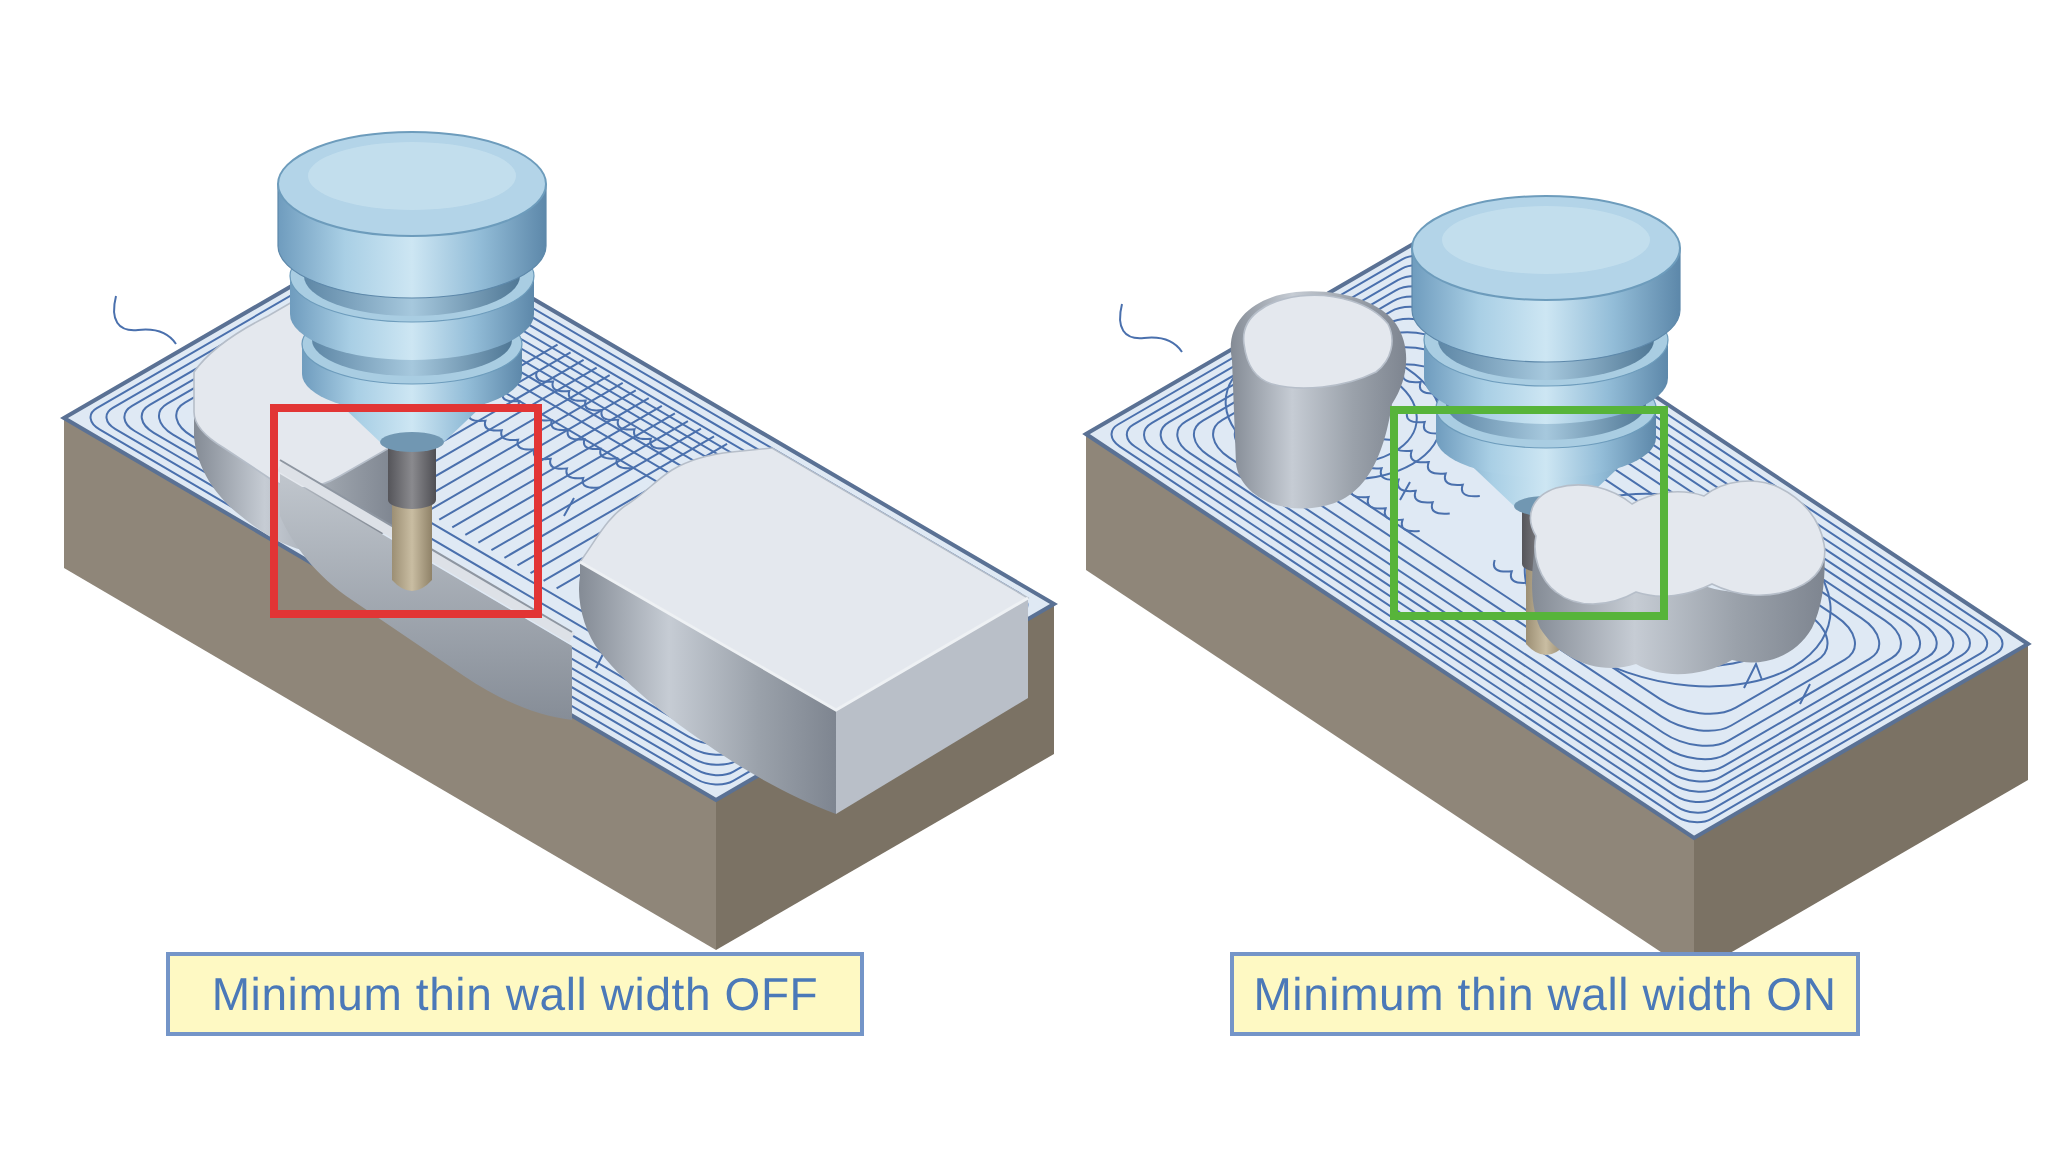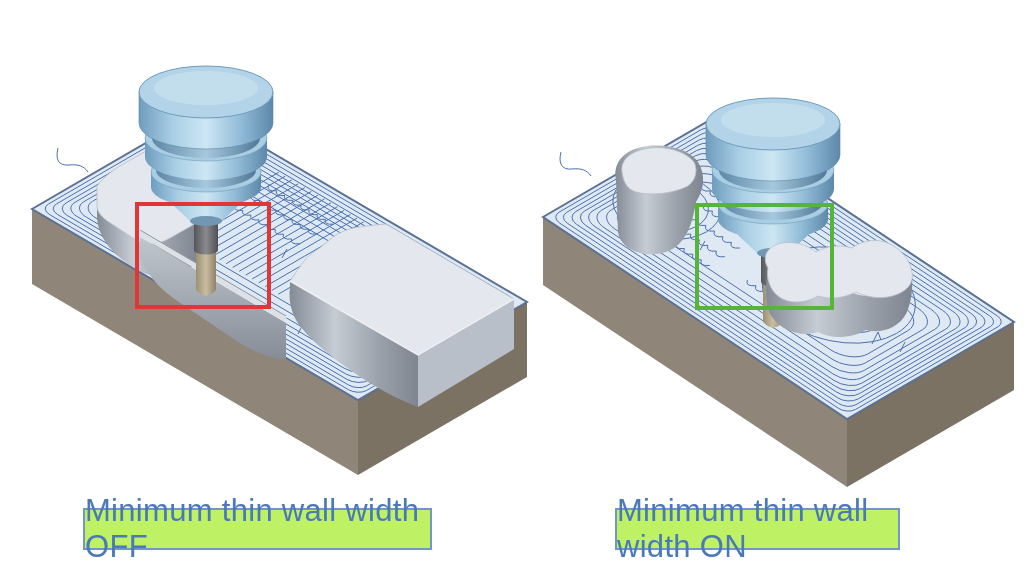"Minimum thin wall width OFF" .caption { background: #bef264 -> #fef9c3; font-size: 31px -> 23px; top: 508px -> 476px }
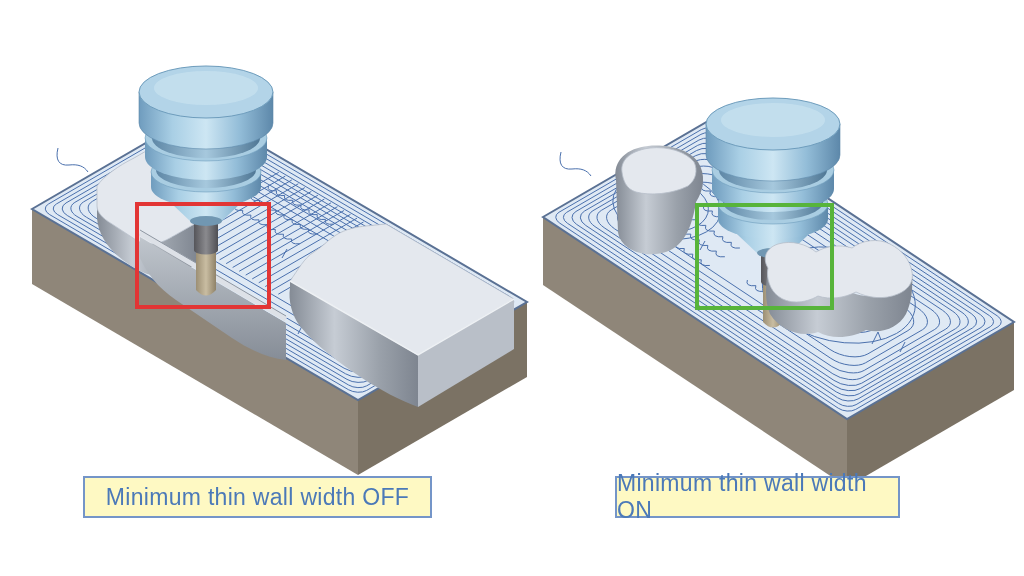"Minimum thin wall width ON" #caption-on { width: 285px -> 315px }
